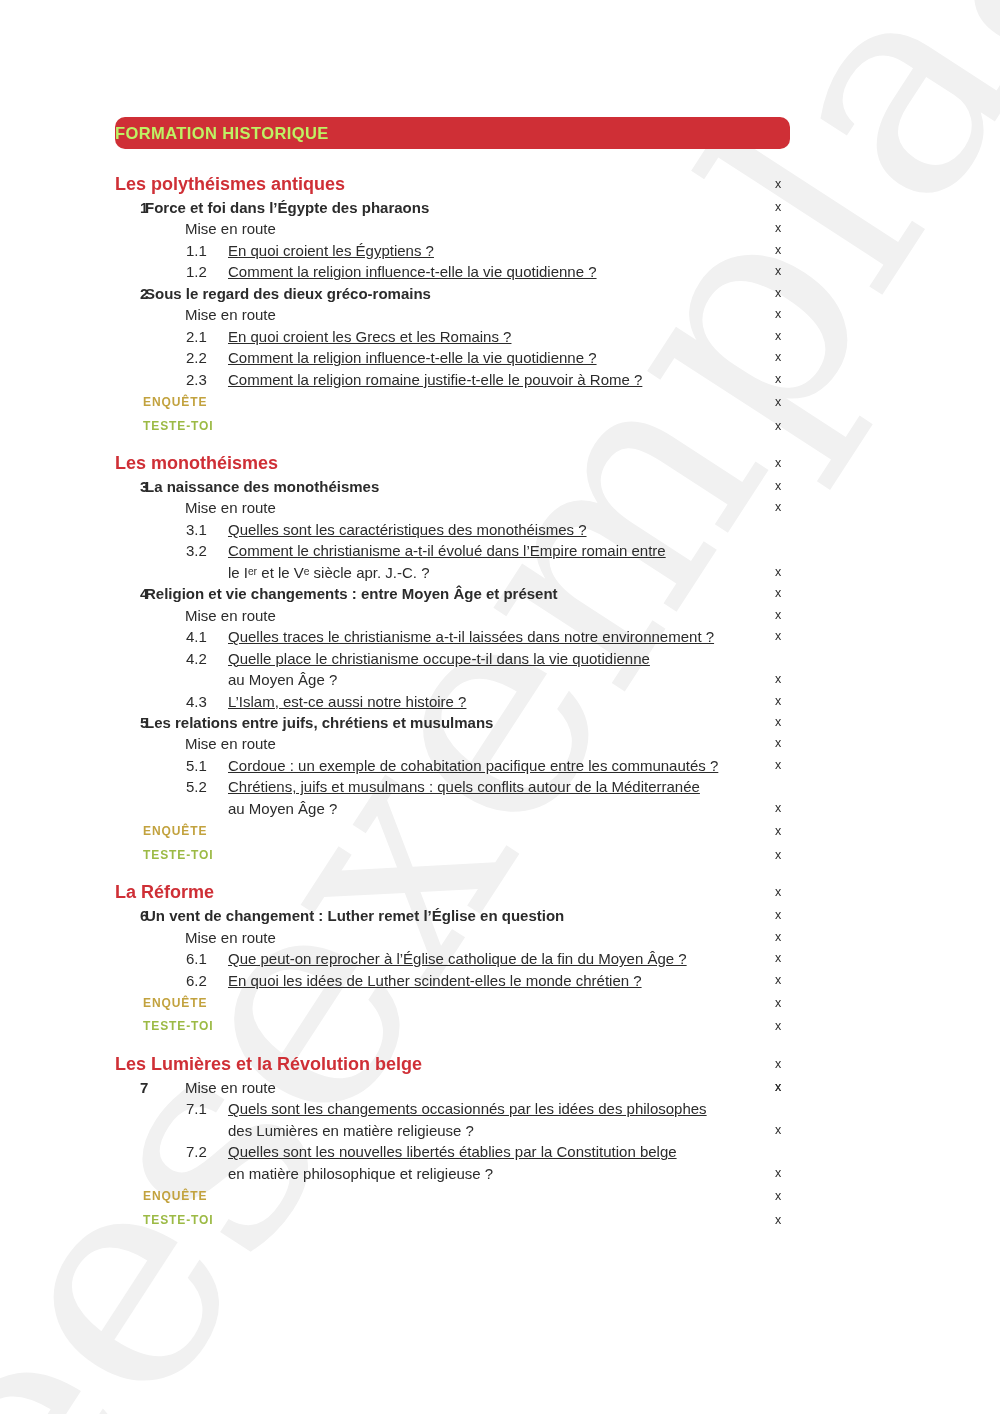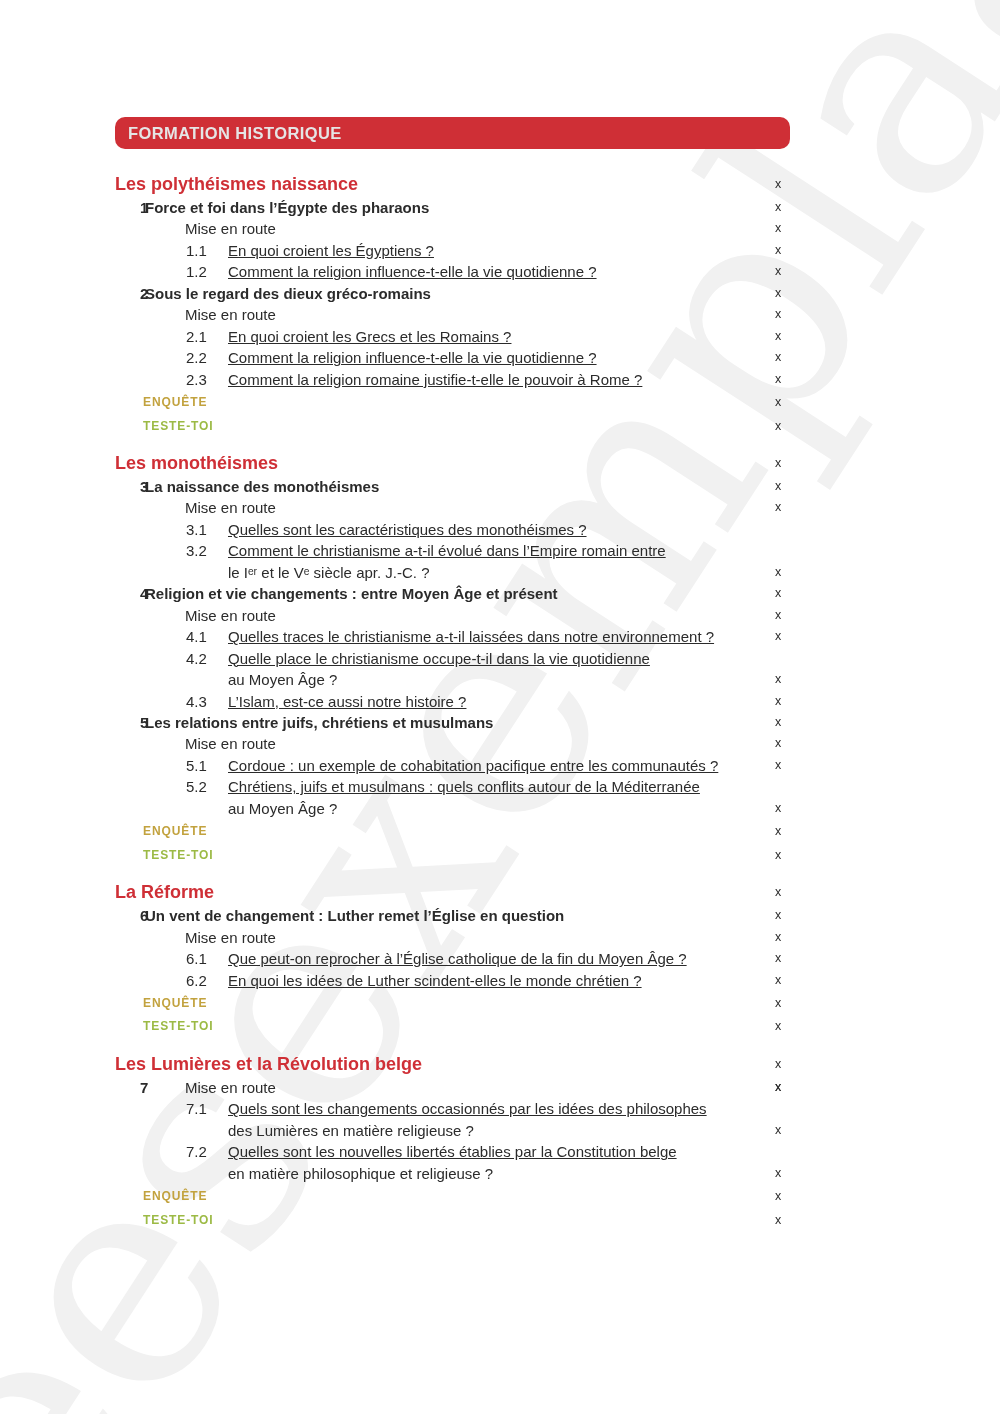"FORMATION HISTORIQUE" .header-bar { color: #e5e5e5 -> #bef264; padding-left: 13px -> 0 }
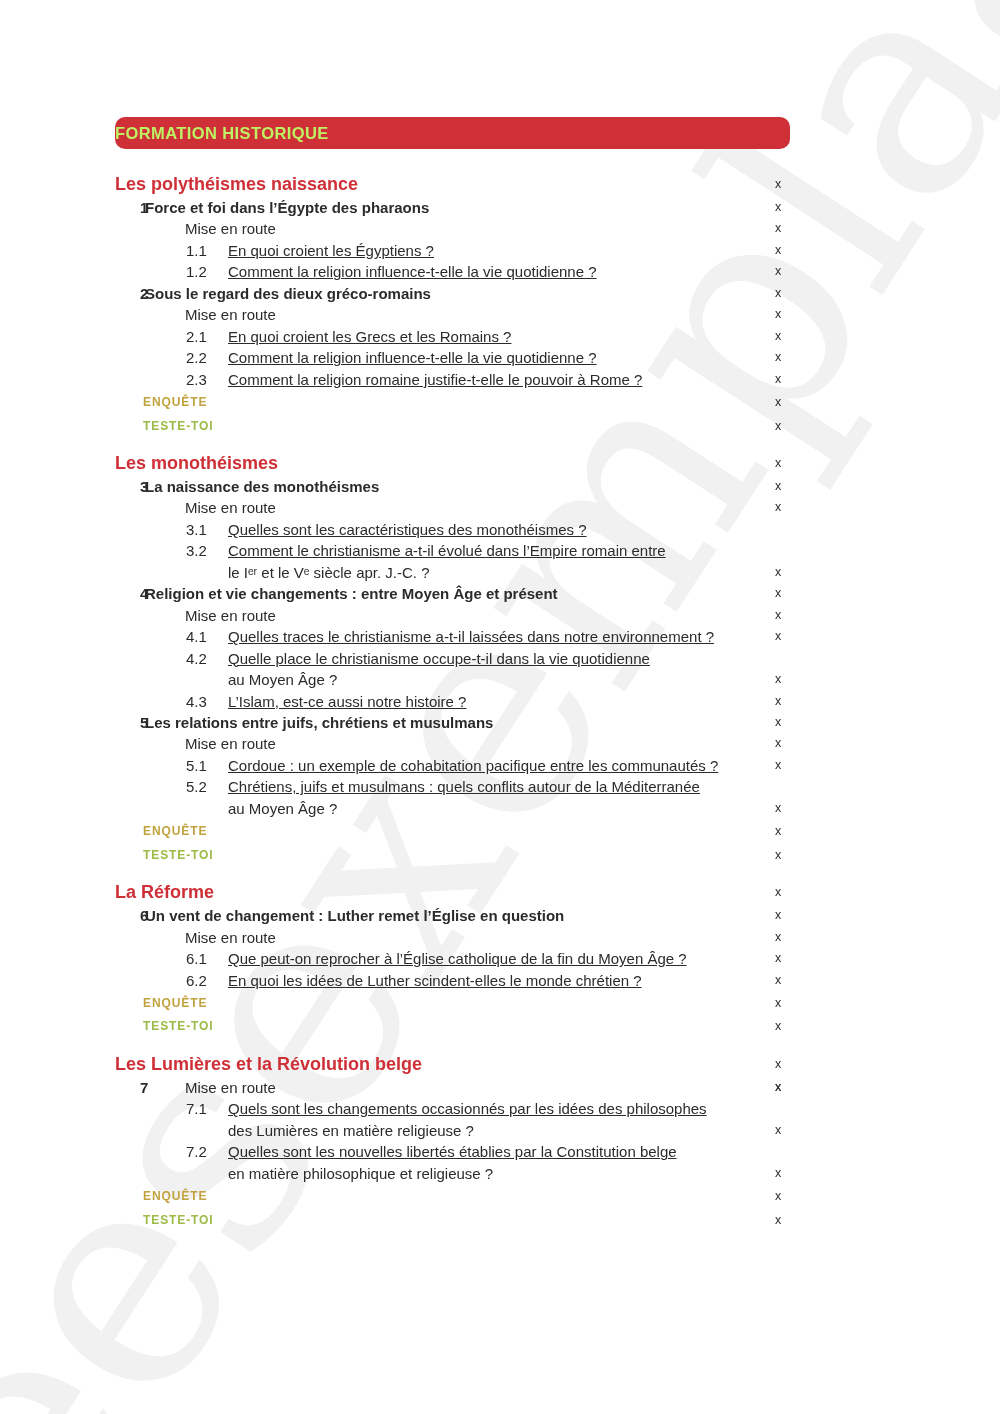"Les polythéismes naissance" span.txt { text: naissance -> antiques }
